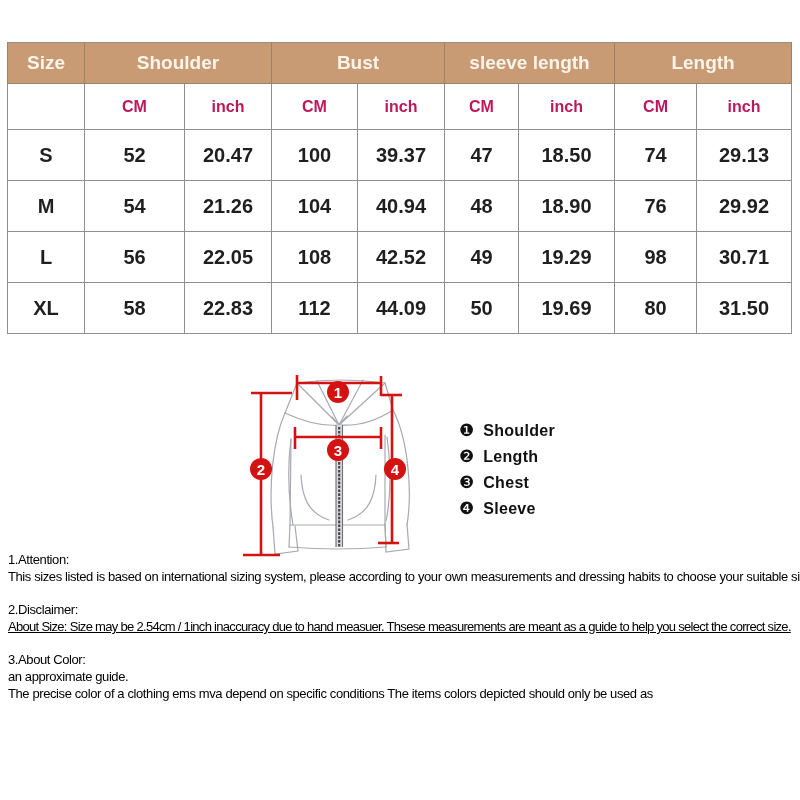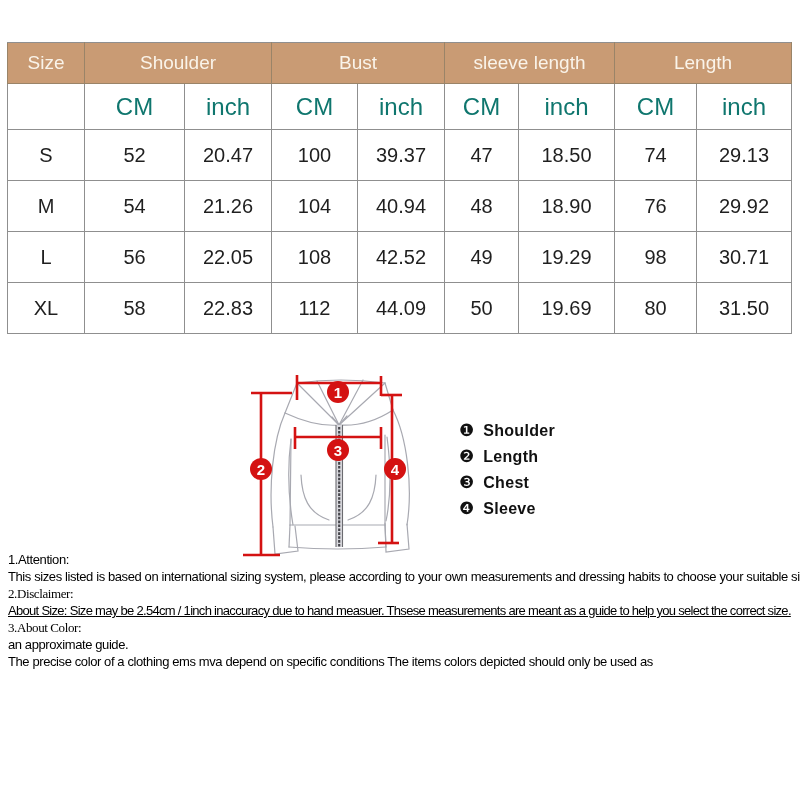"Size" .size-table td,.size-table th { font-weight: normal -> bold }
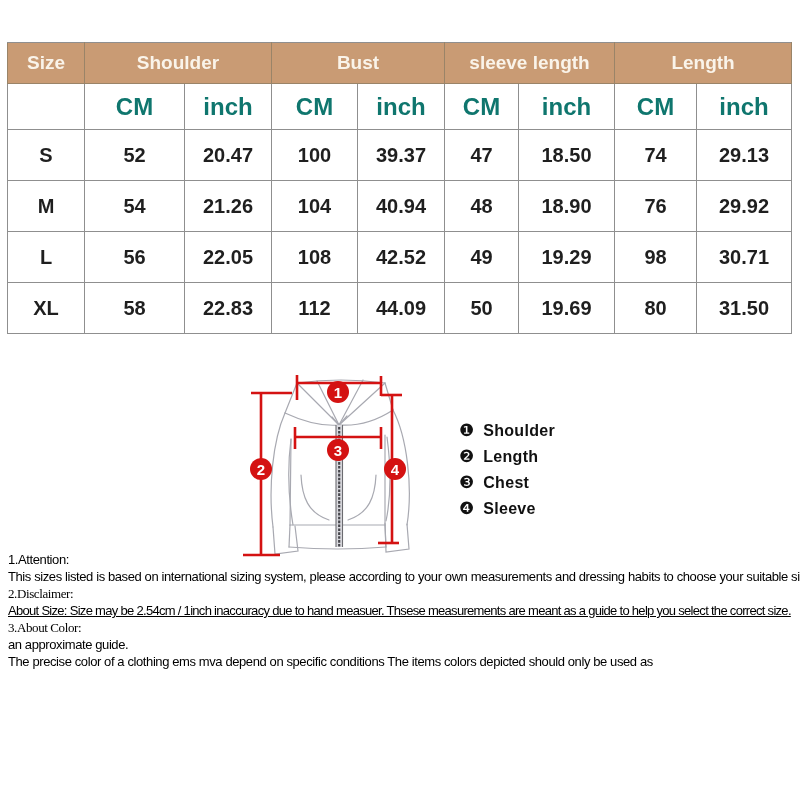"CM" .size-table tr.unit-row td { color: #0f766e -> #be185d; font-size: 24px -> 16px }
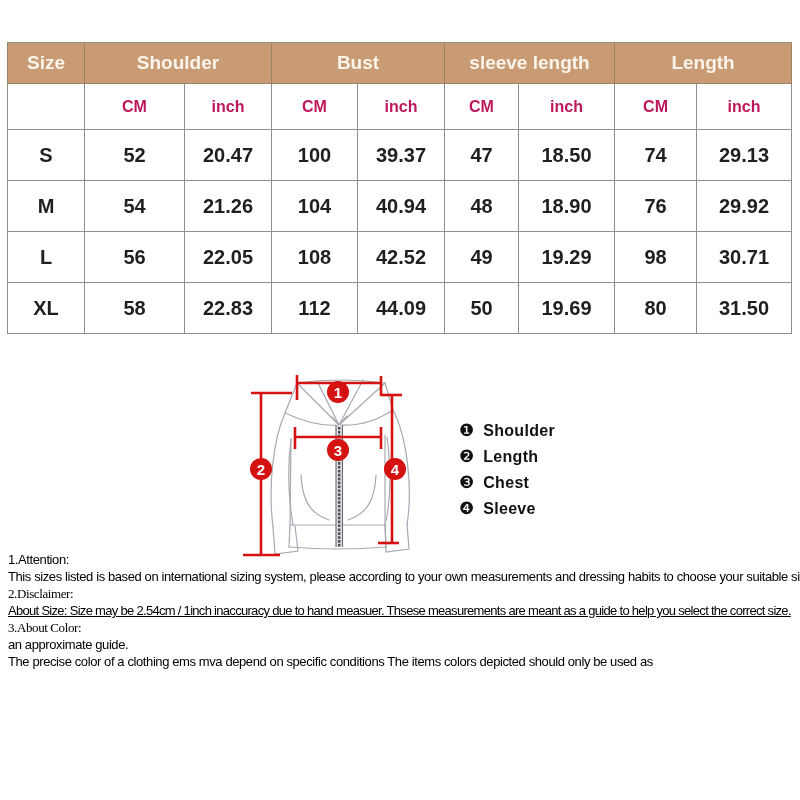"2.Disclaimer:" .notes p.section-gap { font-family: Liberation Serif, serif -> none; margin-top: 0 -> 16px }
